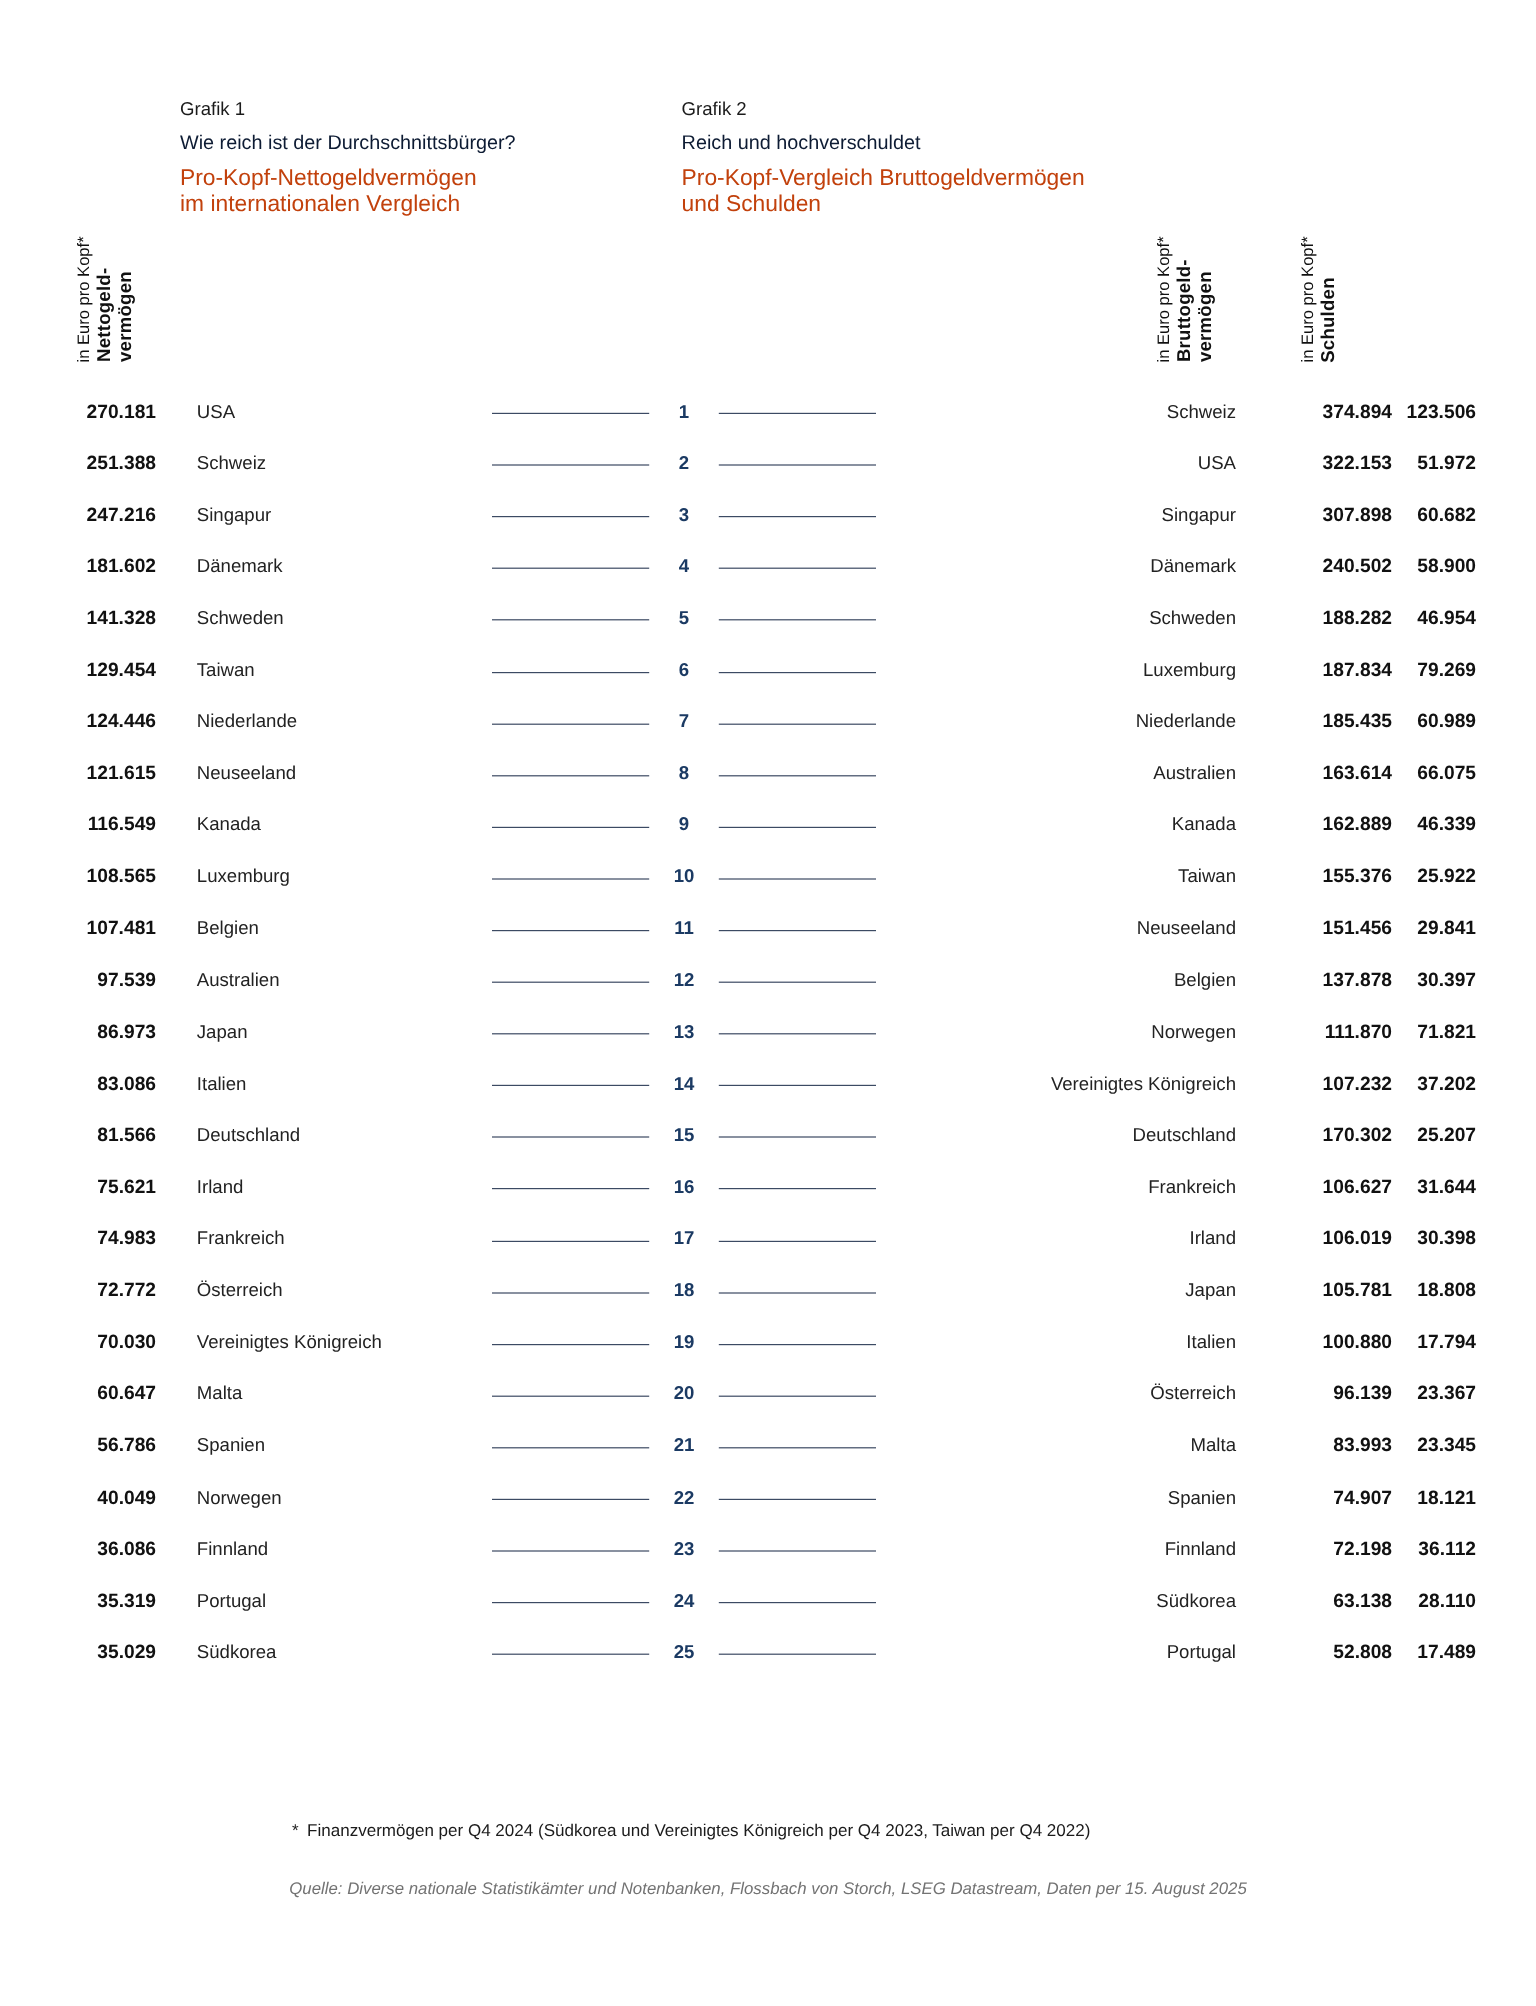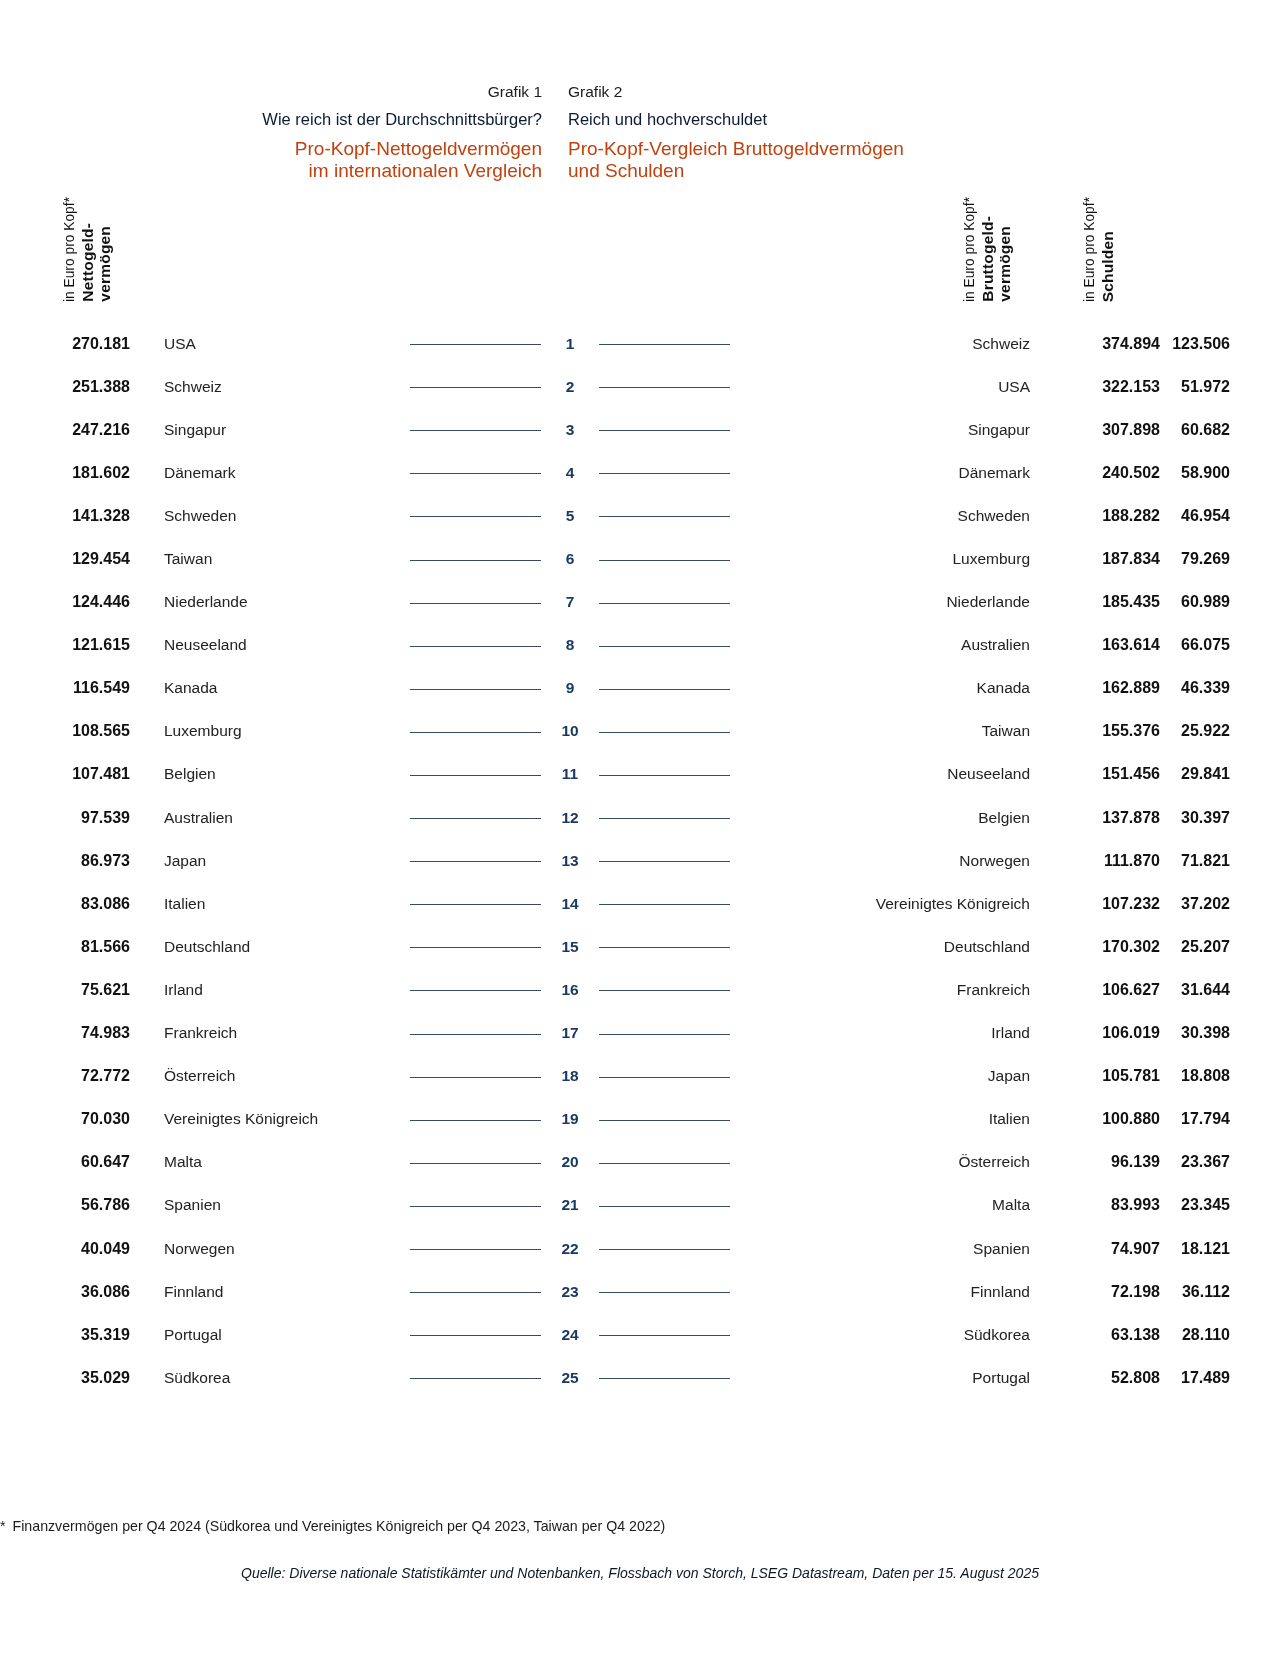"Grafik 1" .graf1-head { text-align: right -> left }
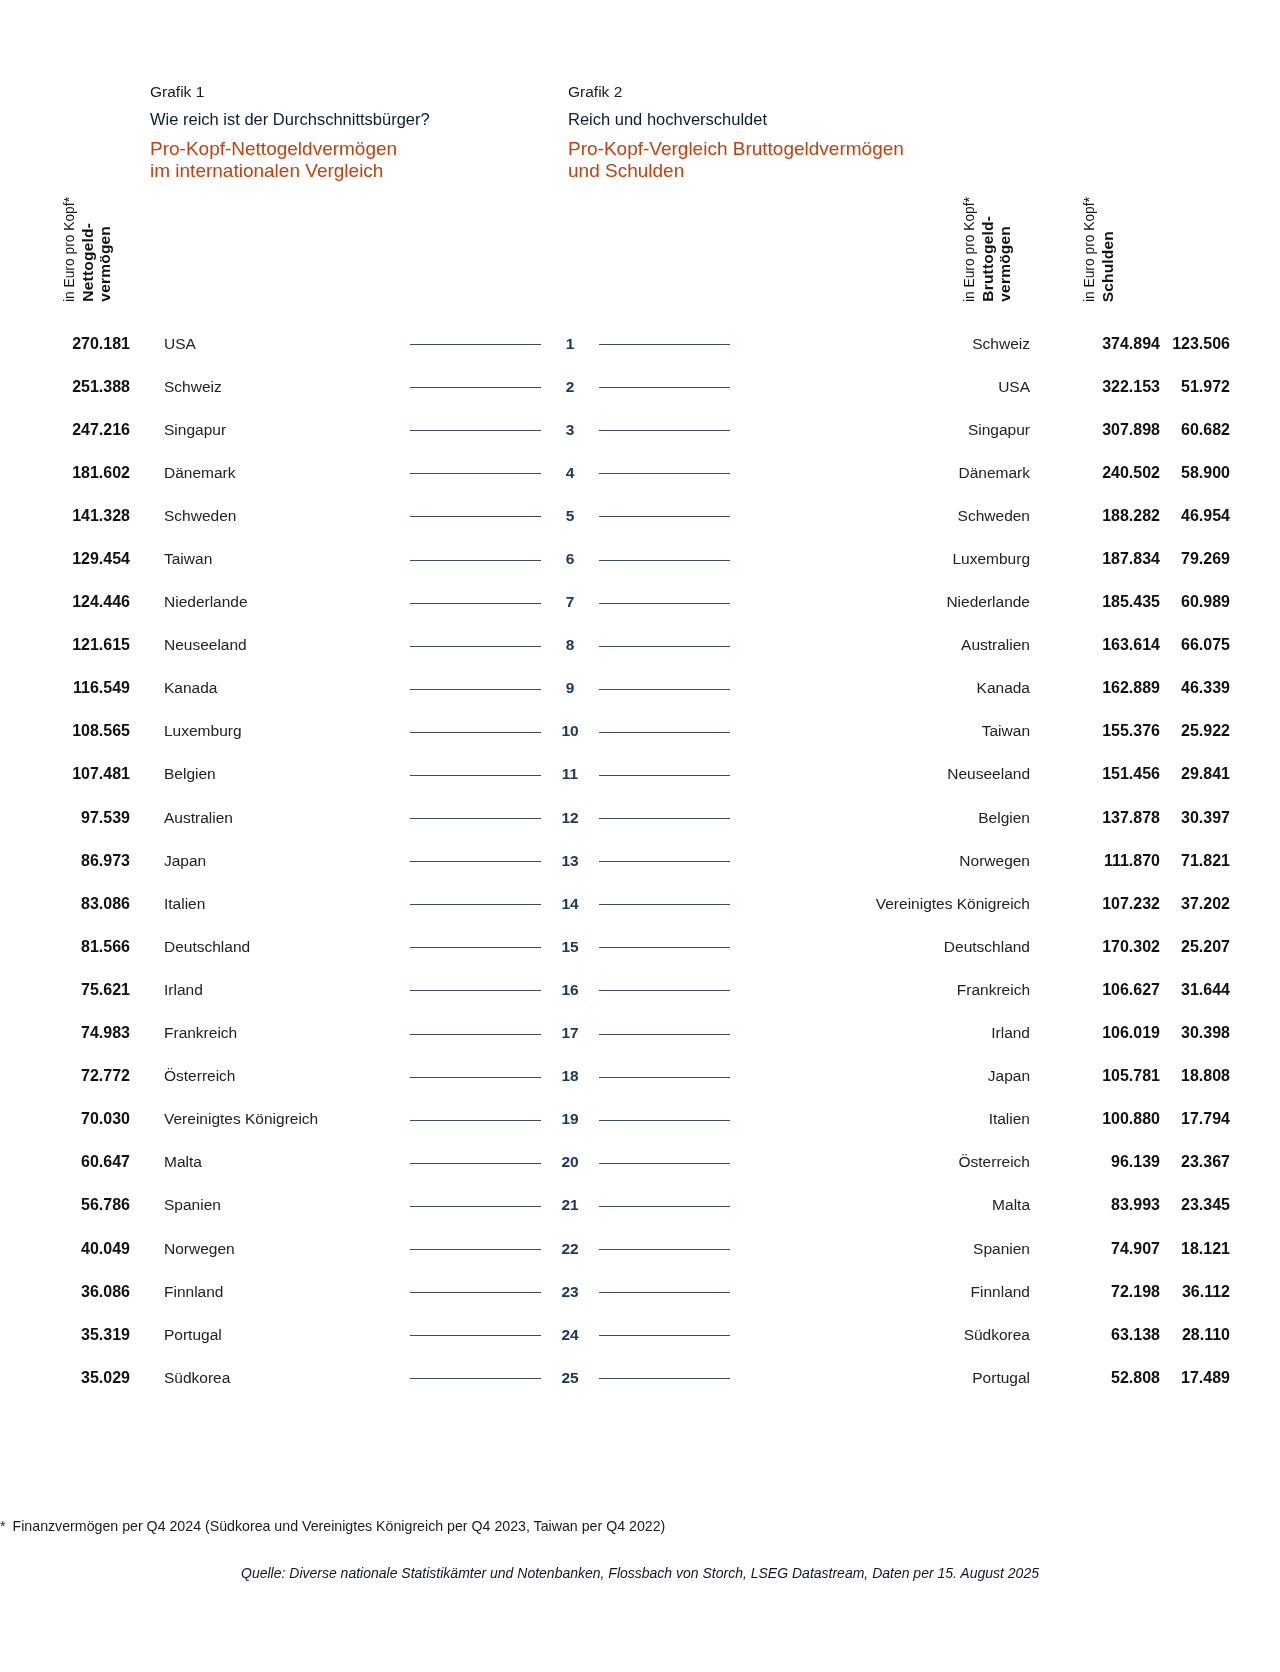"* Finanzvermögen per Q4 2024" .footnote { text-align: left -> center }
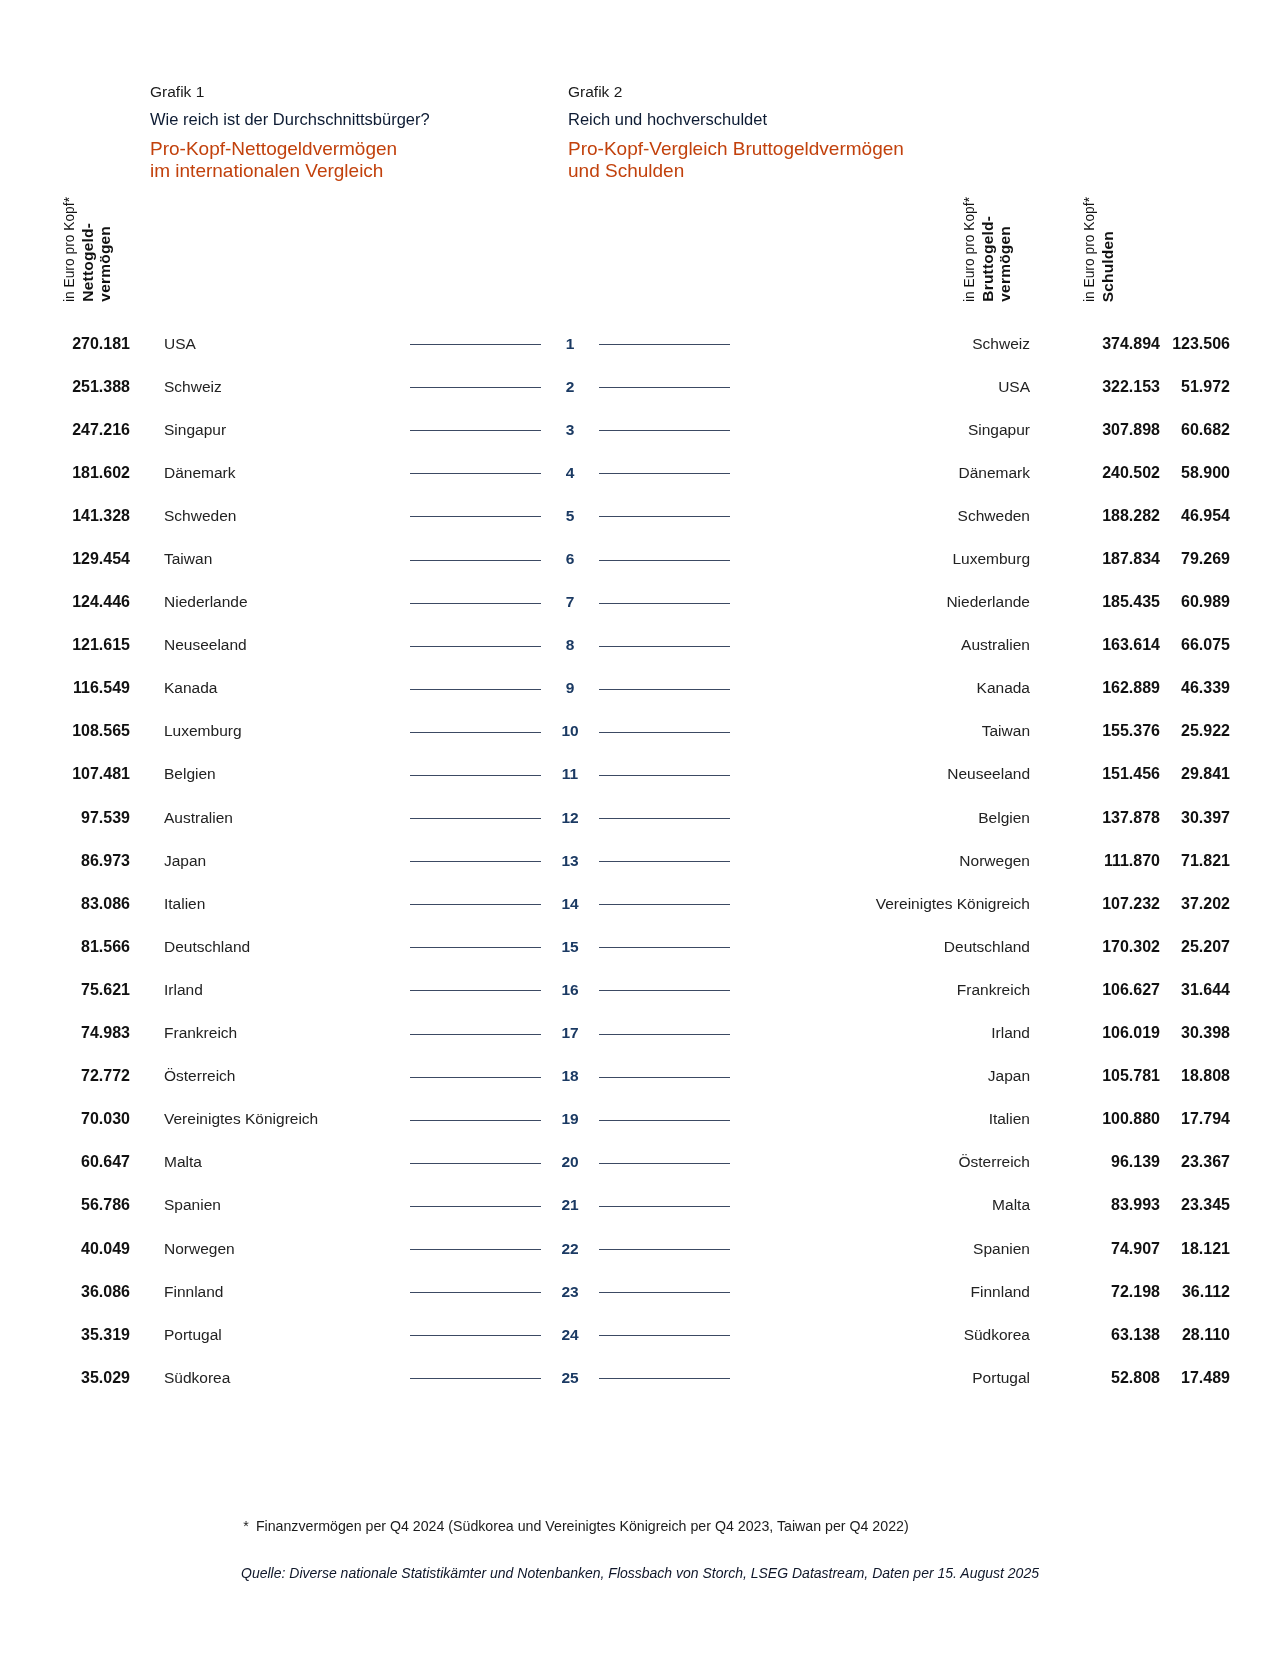"Quelle: Diverse nationale Statistikämter" .source { color: #0f172a -> #737373 }
